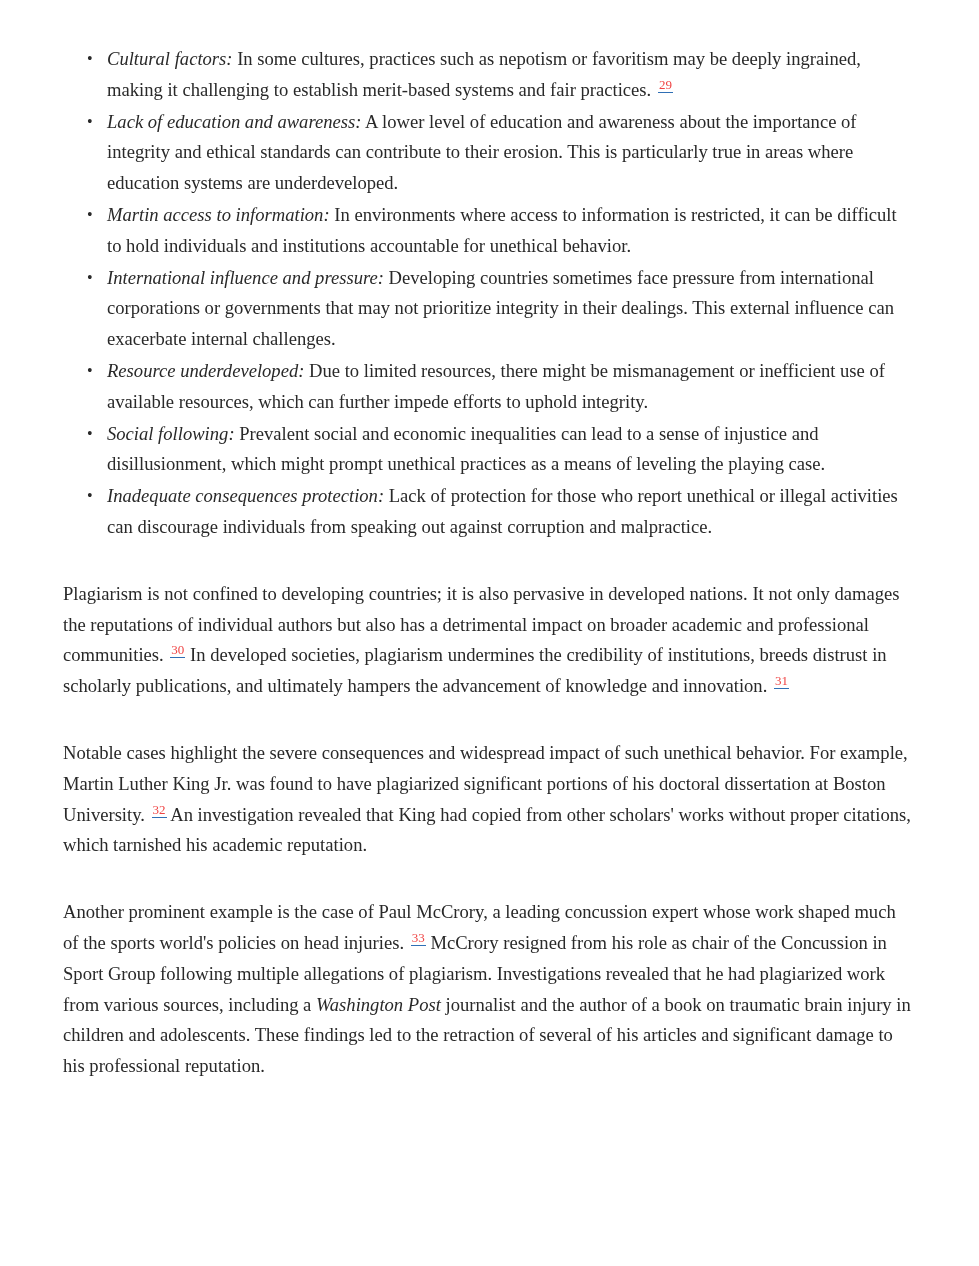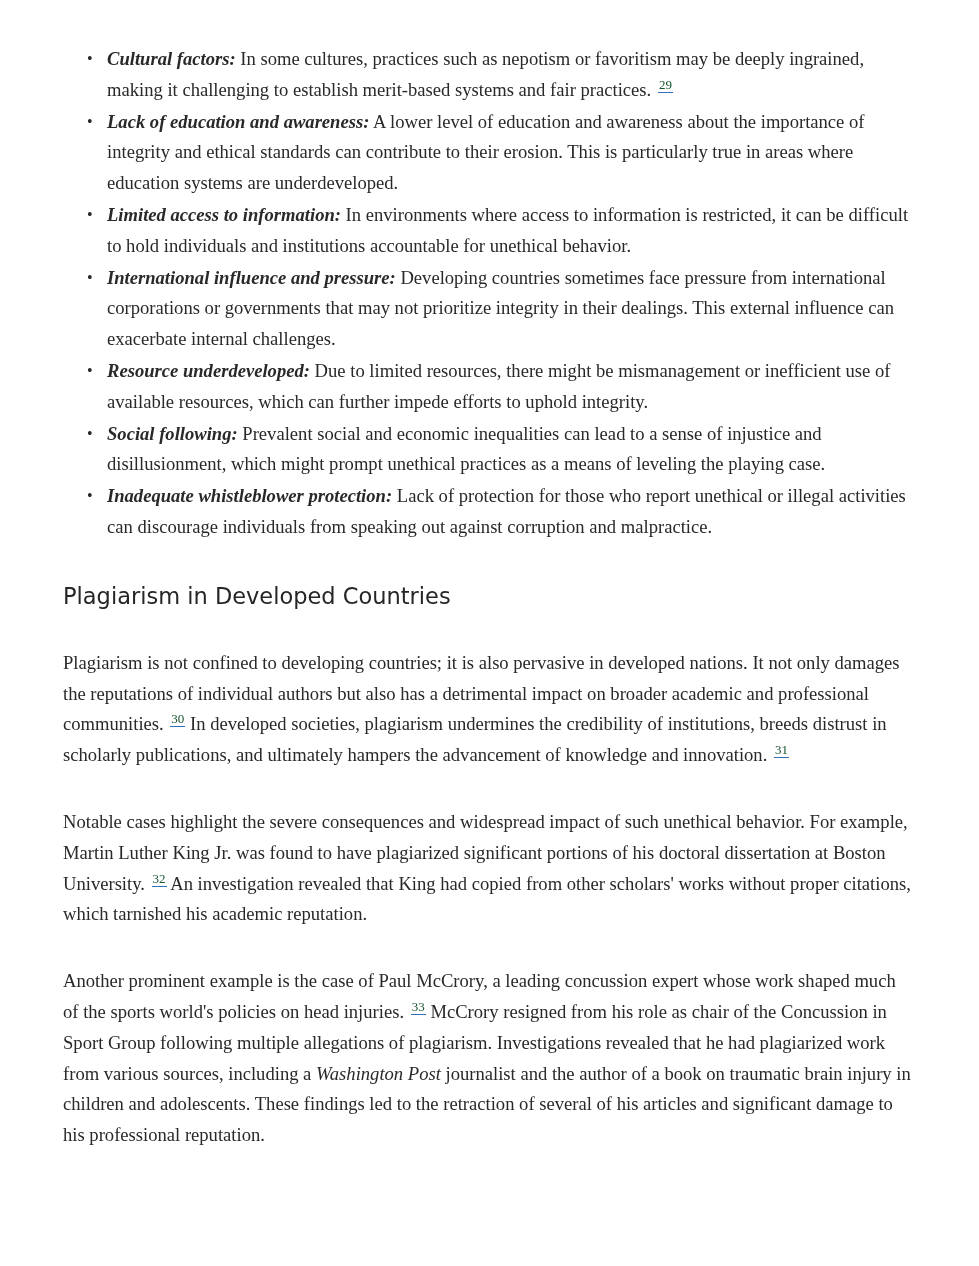"Cultural factors:" .term { font-weight: bold -> none }
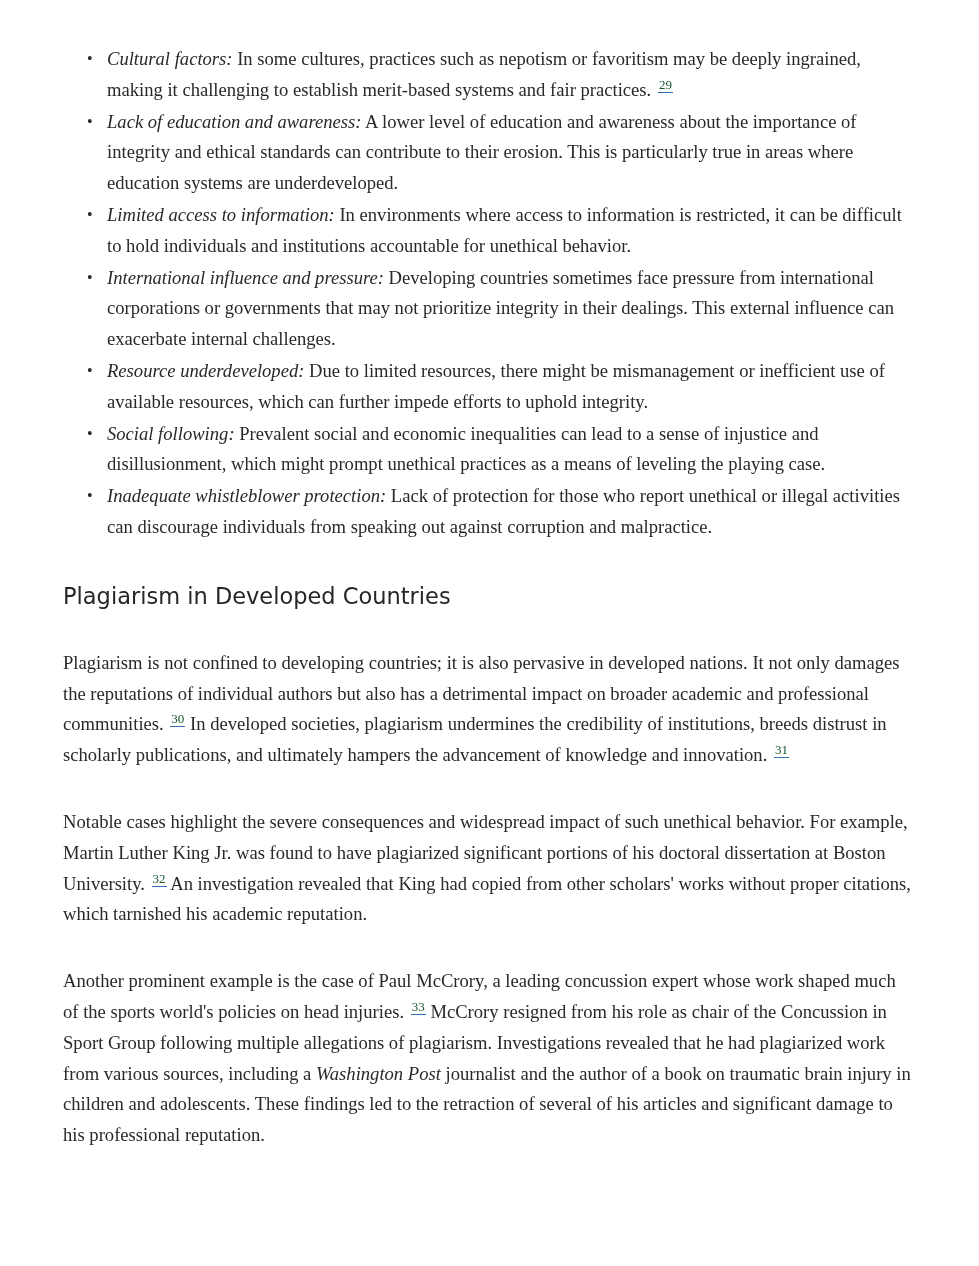"29" a.ref { color: #14532d -> #ef4444 }
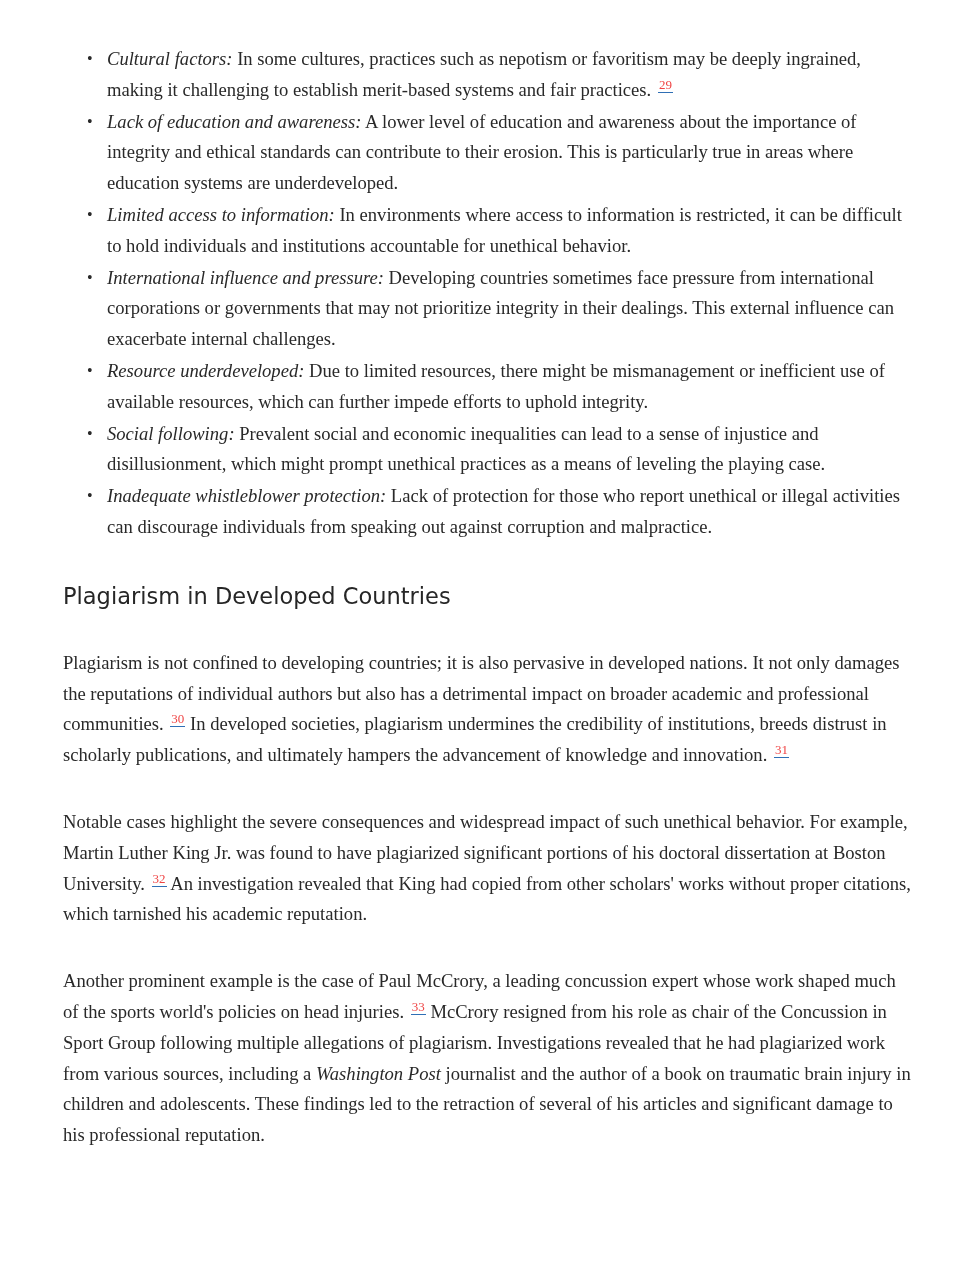"Limited access to information:" span.term { text: Limited -> Martin }
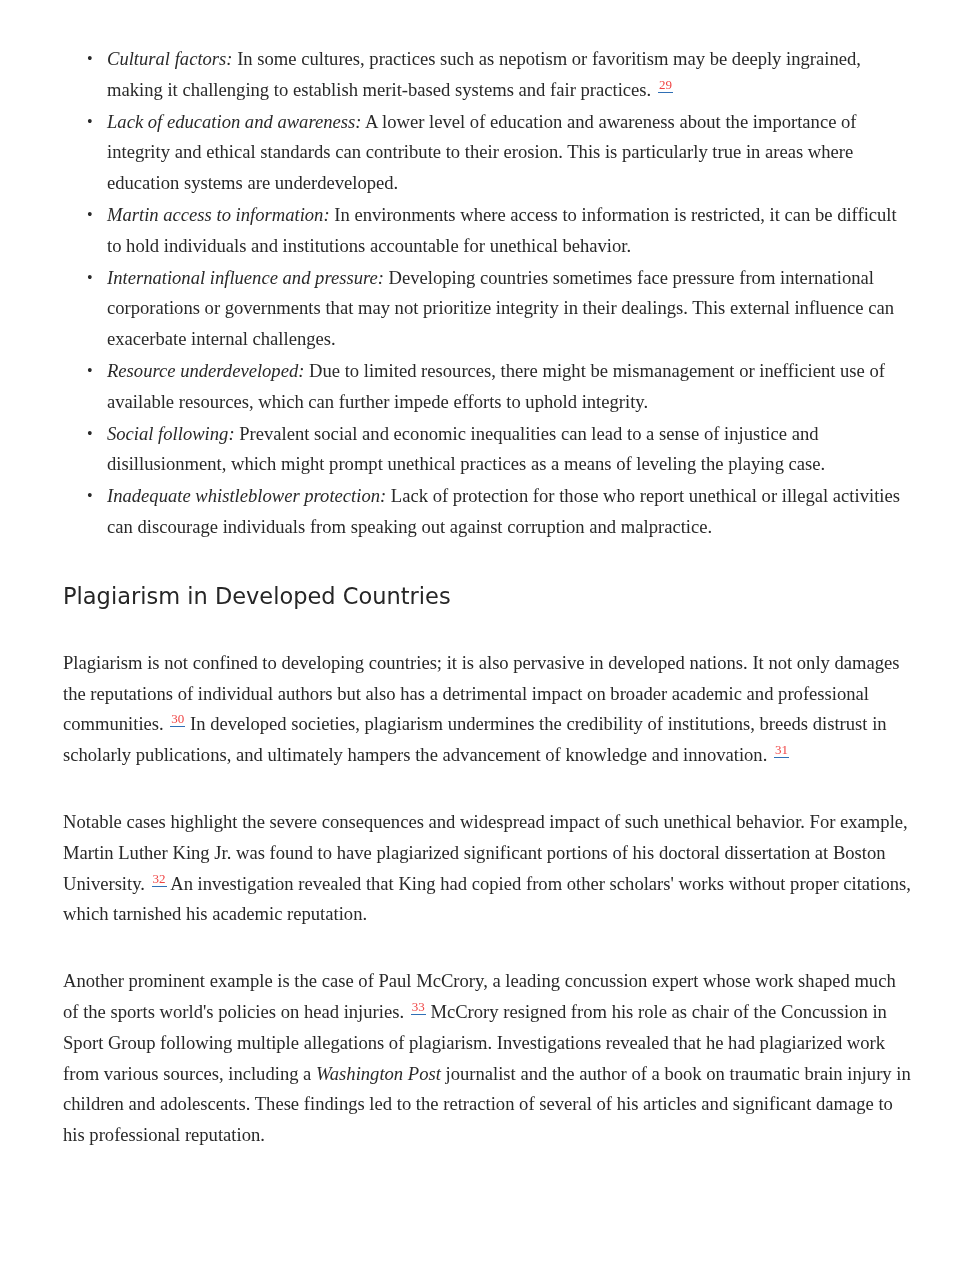"Inadequate whistleblower protection:" span.term { text: whistleblower -> consequences }
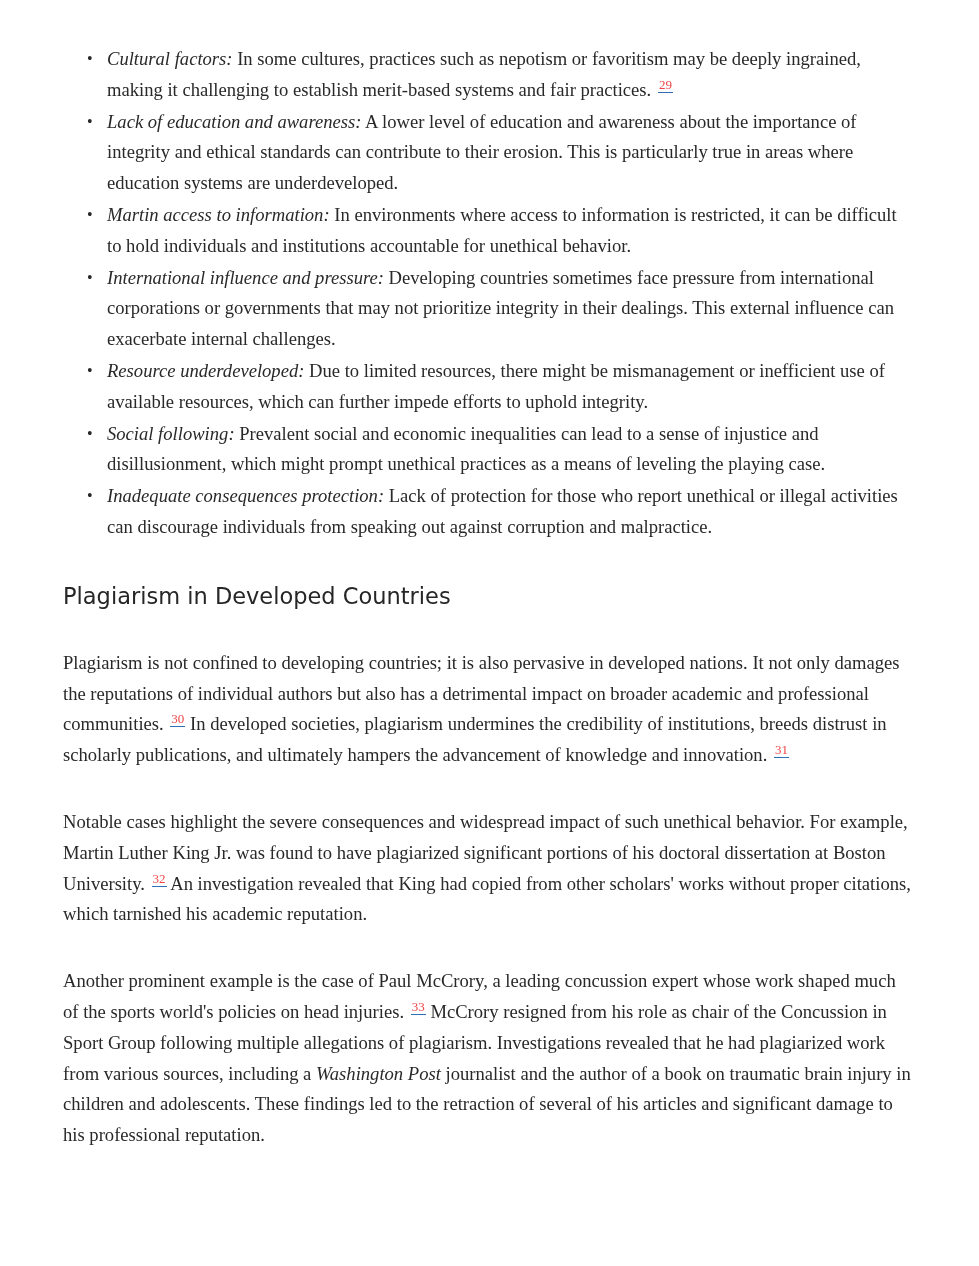"Plagiarism in Developed Countries" h2.section-heading { html: <h2>Plagiarism in Developed Countries</h2> -> none }
